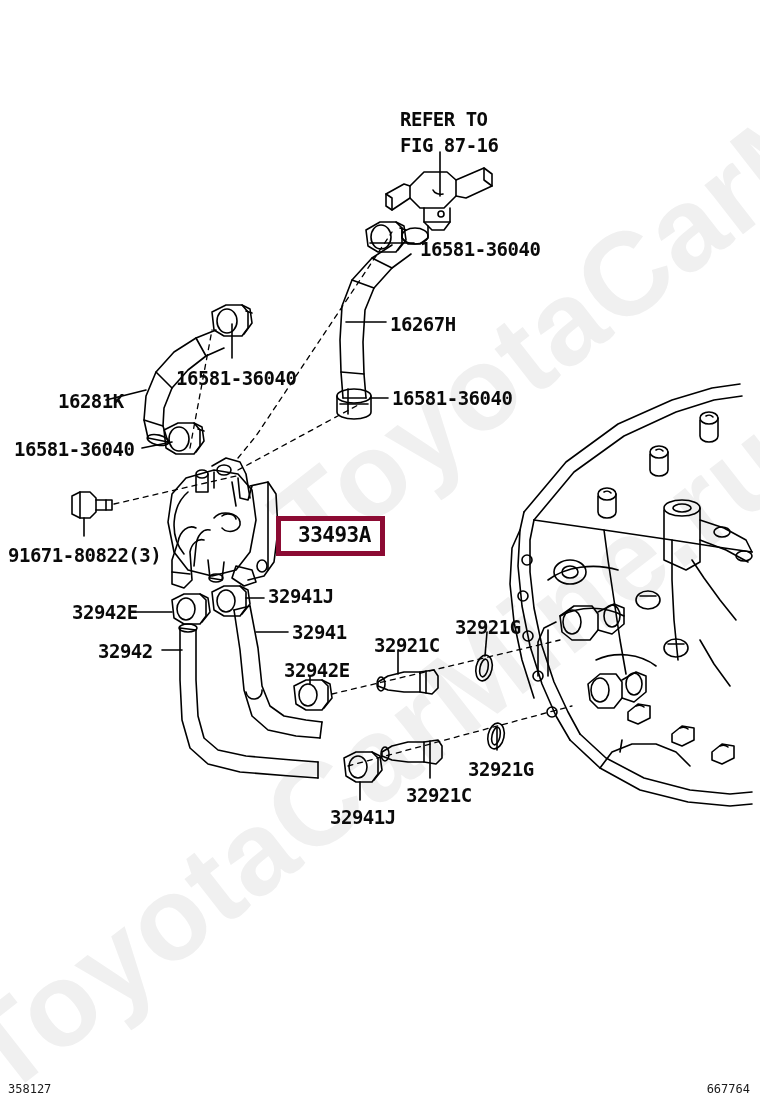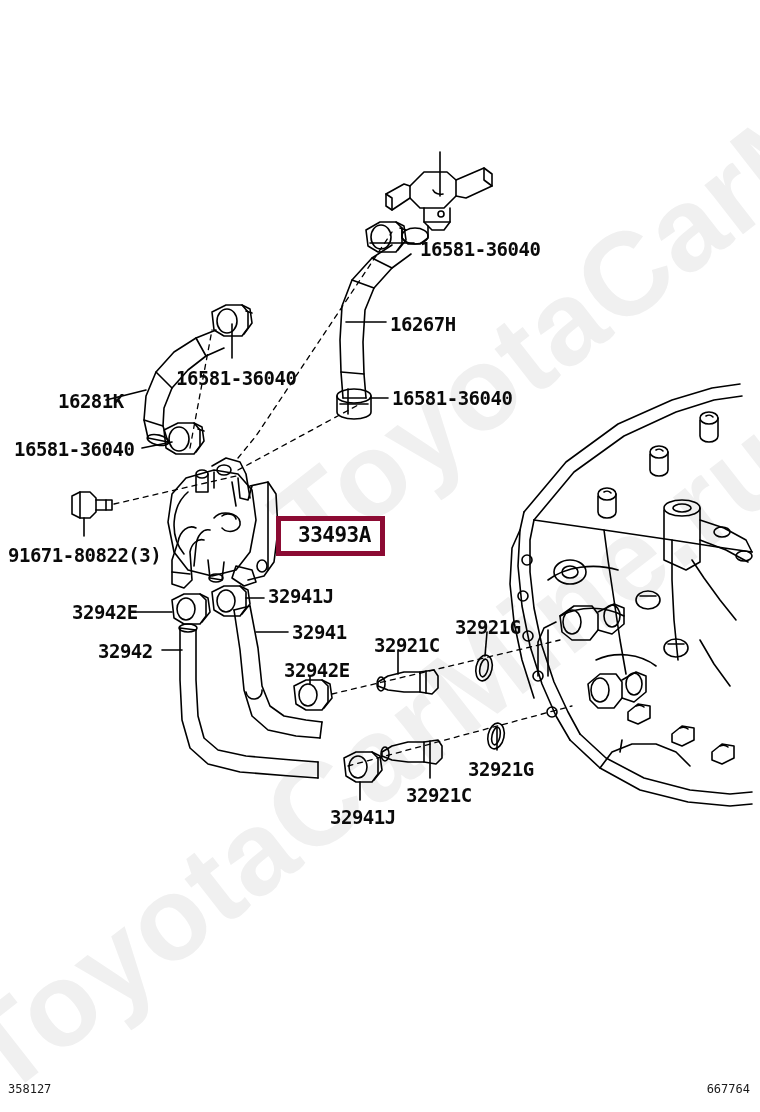"REFER TO" div.lbl { html: none -> <div> <div>REFER TO</div> <div>FIG 87-16</div> </div> }
